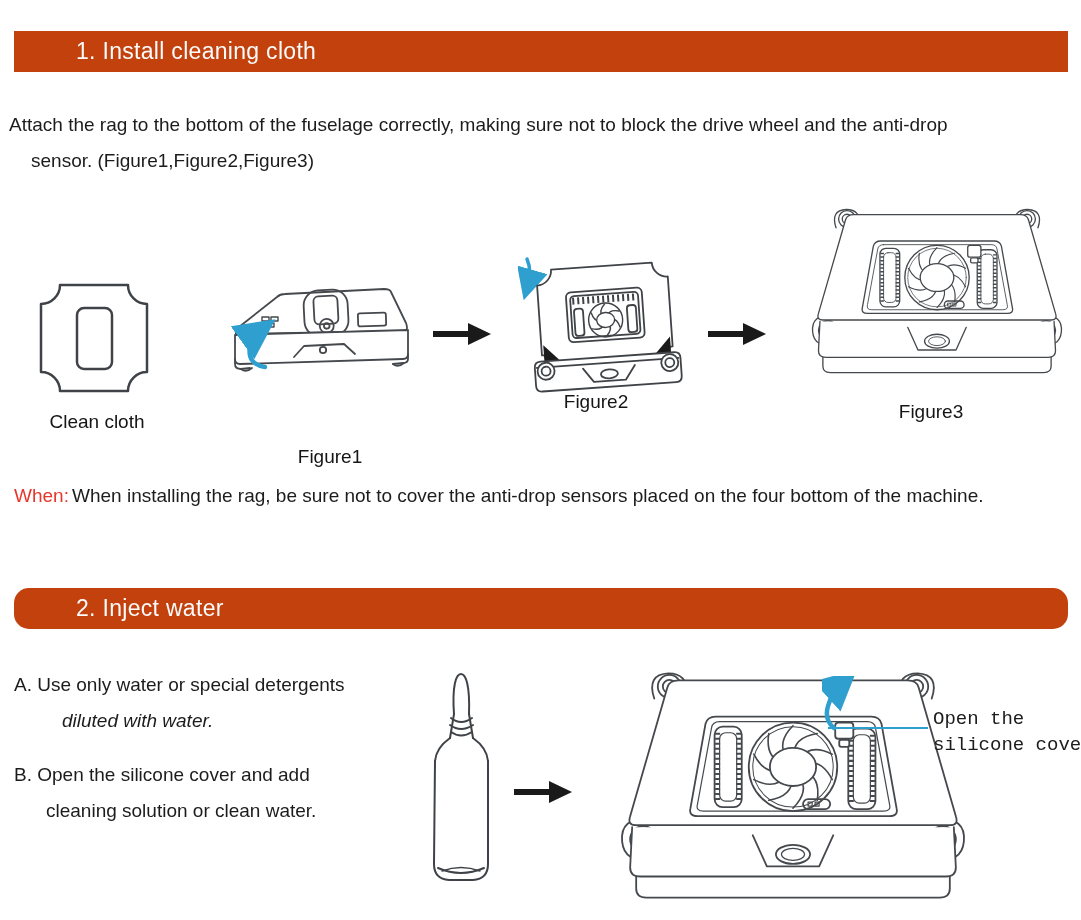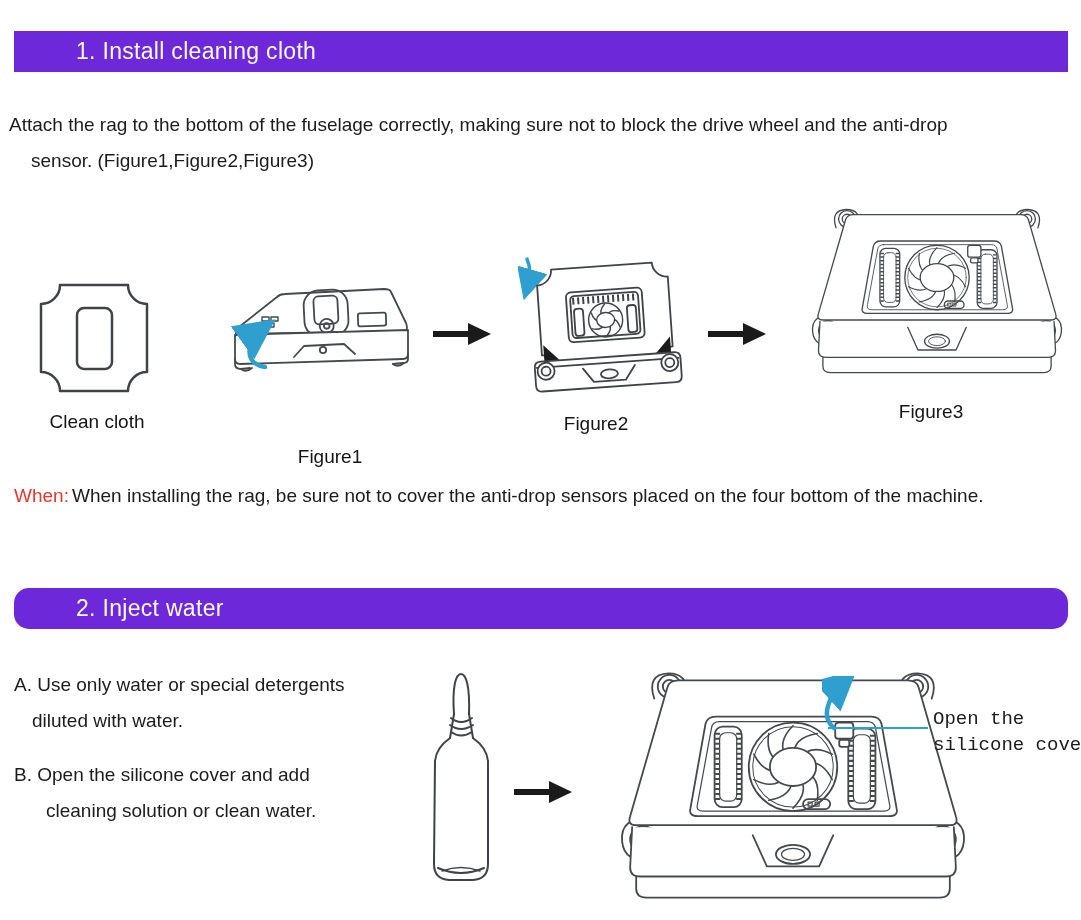"1. Install cleaning cloth" .hdrbar { background: #6d28d9 -> #c2410c }
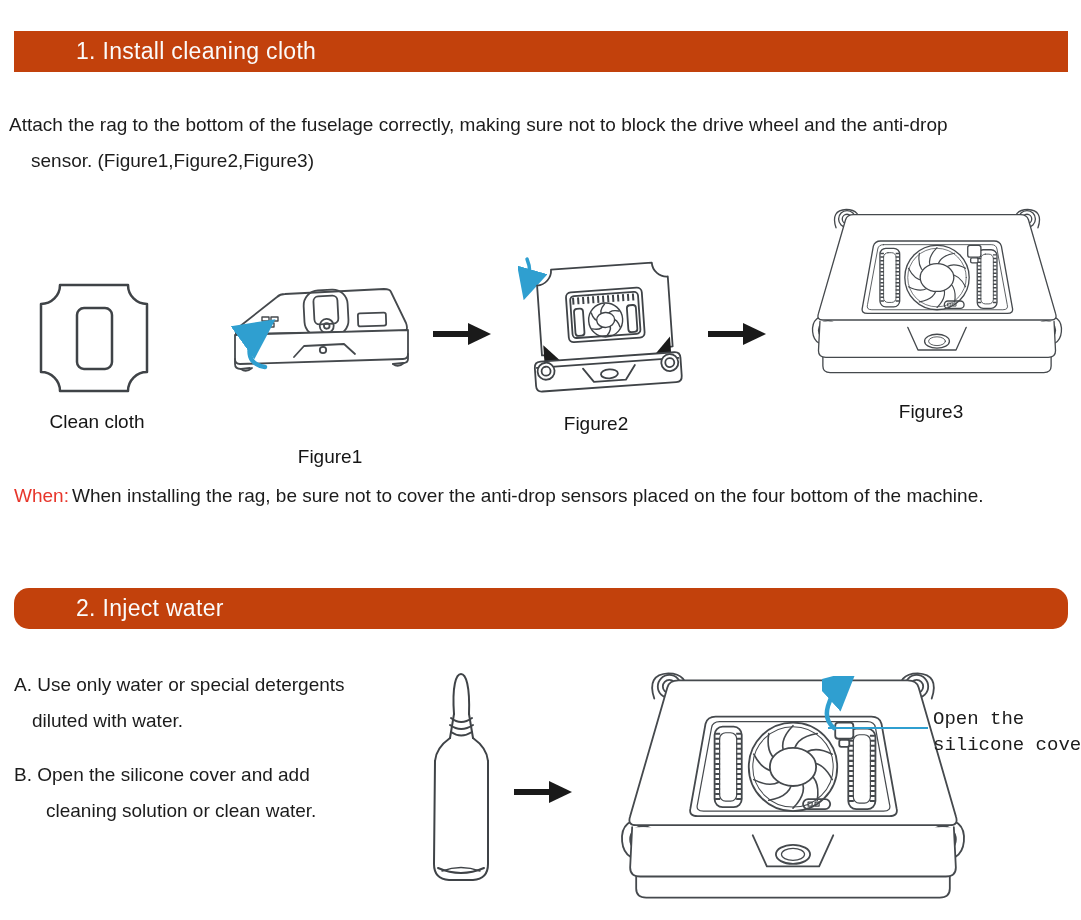"Figure2" div.abs { top: 413px -> 391px }
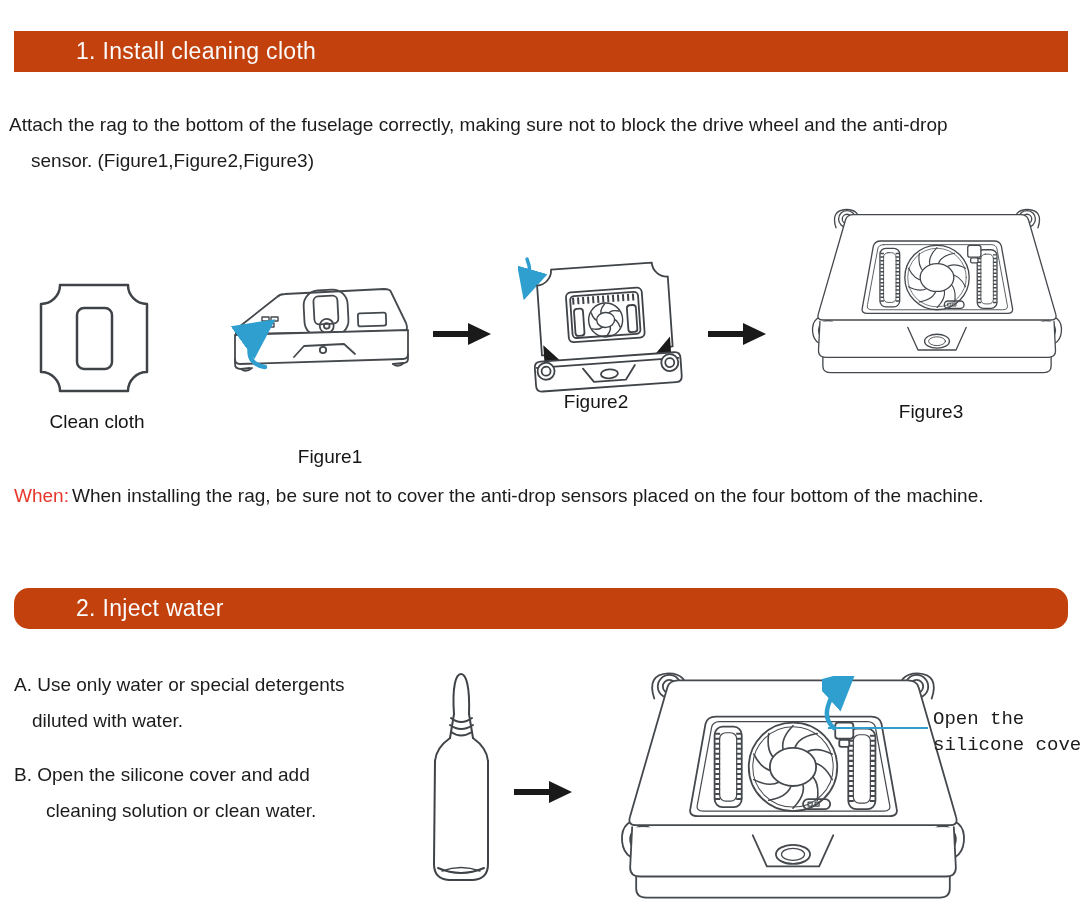"diluted with water." div.abs { font-style: none -> italic; left: 32px -> 62px }
